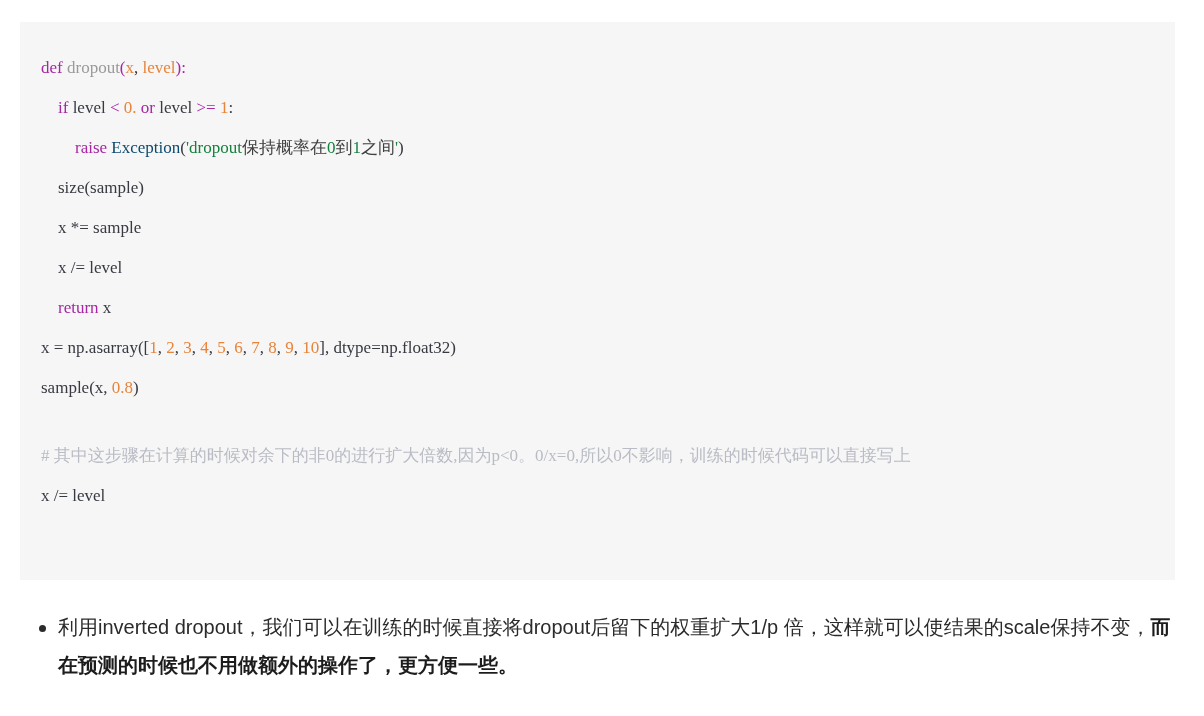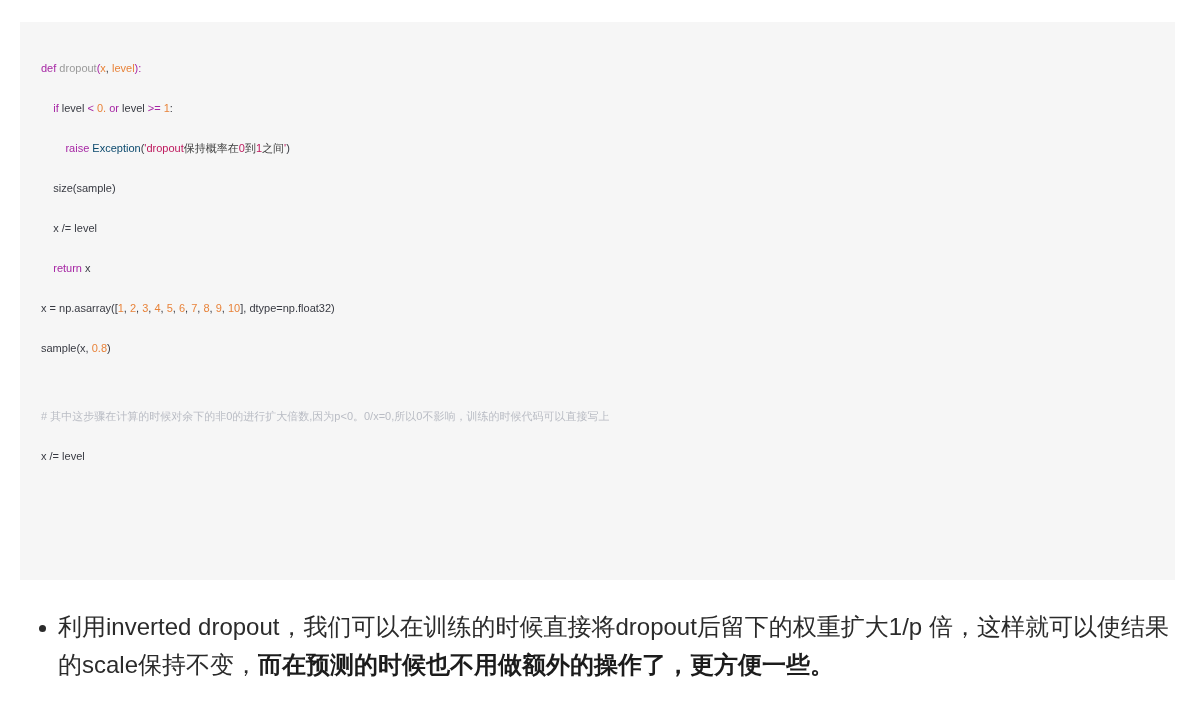"def dropout(x, level):" .code-line { font-family: Liberation Sans, sans-serif -> Liberation Serif, serif; font-size: 11px -> 17px }
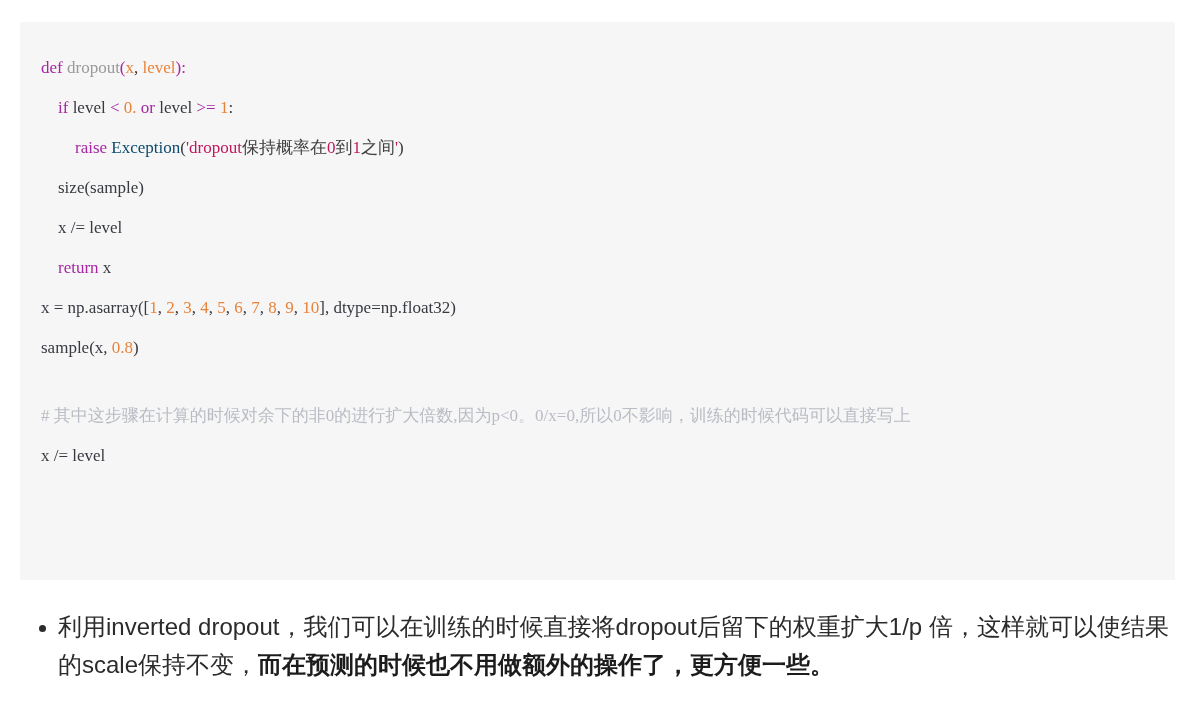"'dropout" .str { color: #be185d -> #15803d }
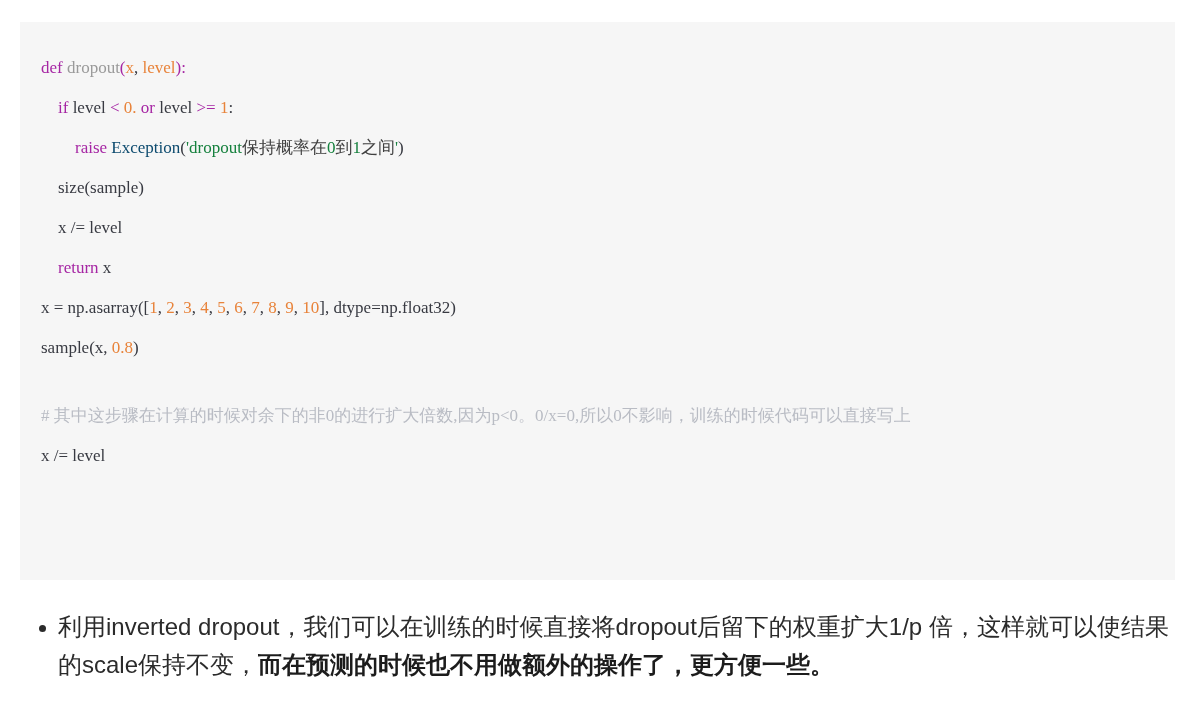"x *= sample" div.code-line { html: none -> <div><span> </span><span>x *= sample</span></div> }
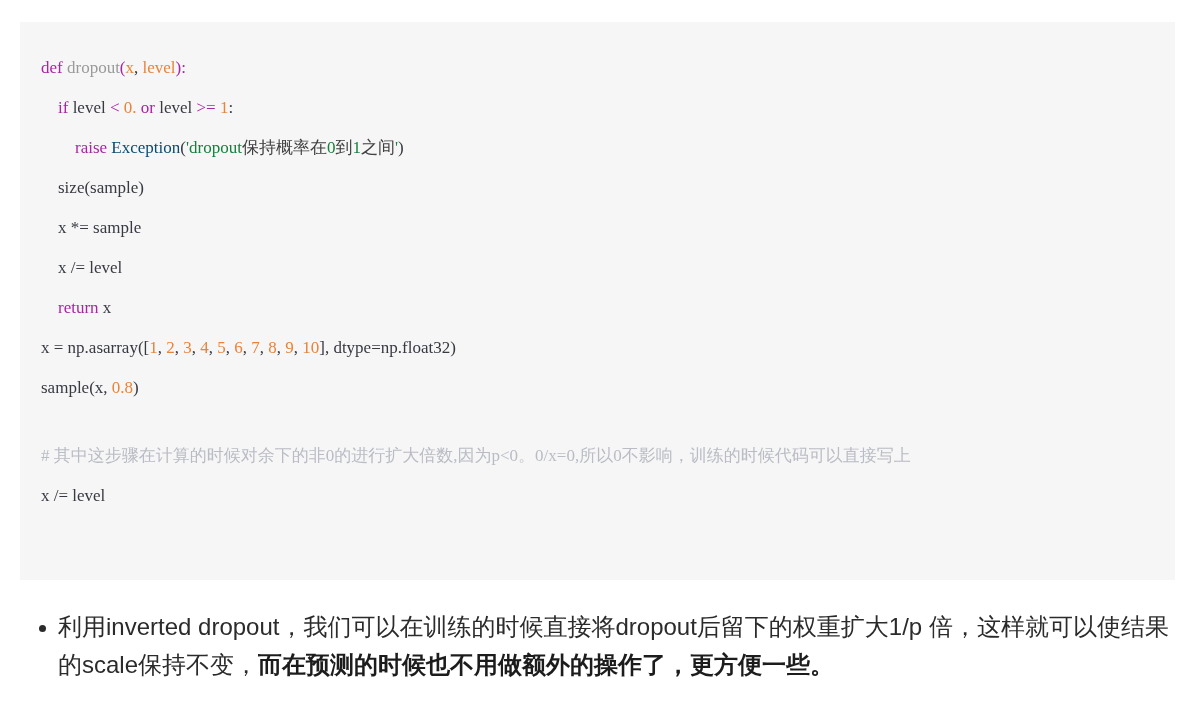"利用inverted" .bullet-item { font-size: 24px -> 20px }
